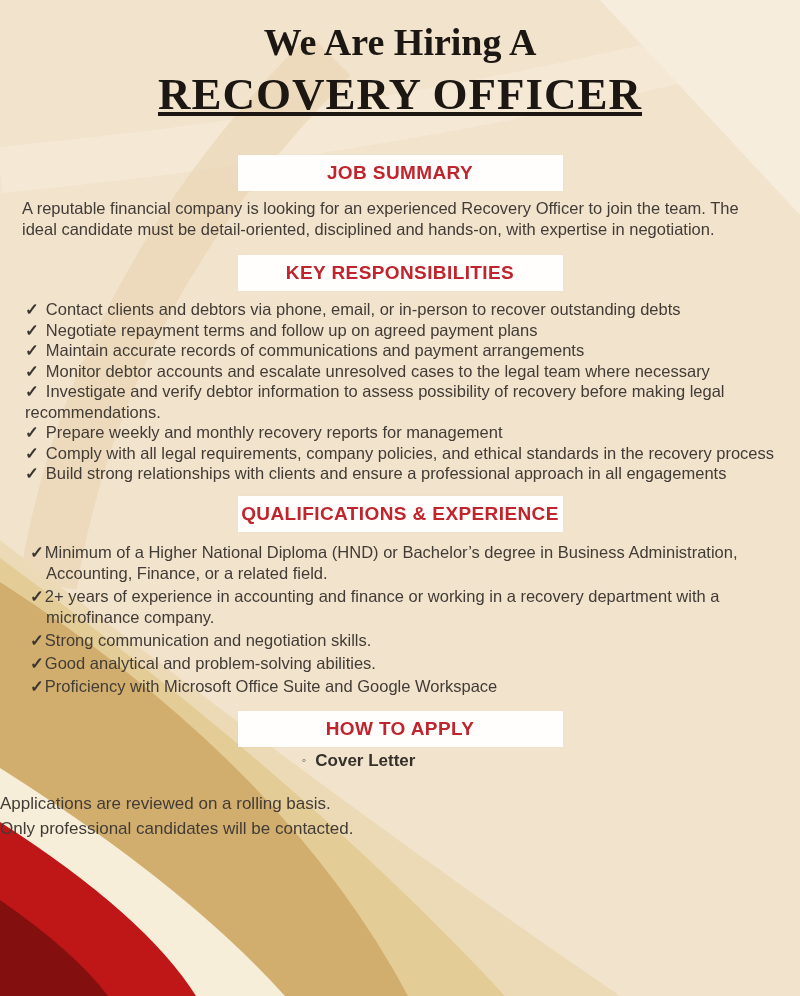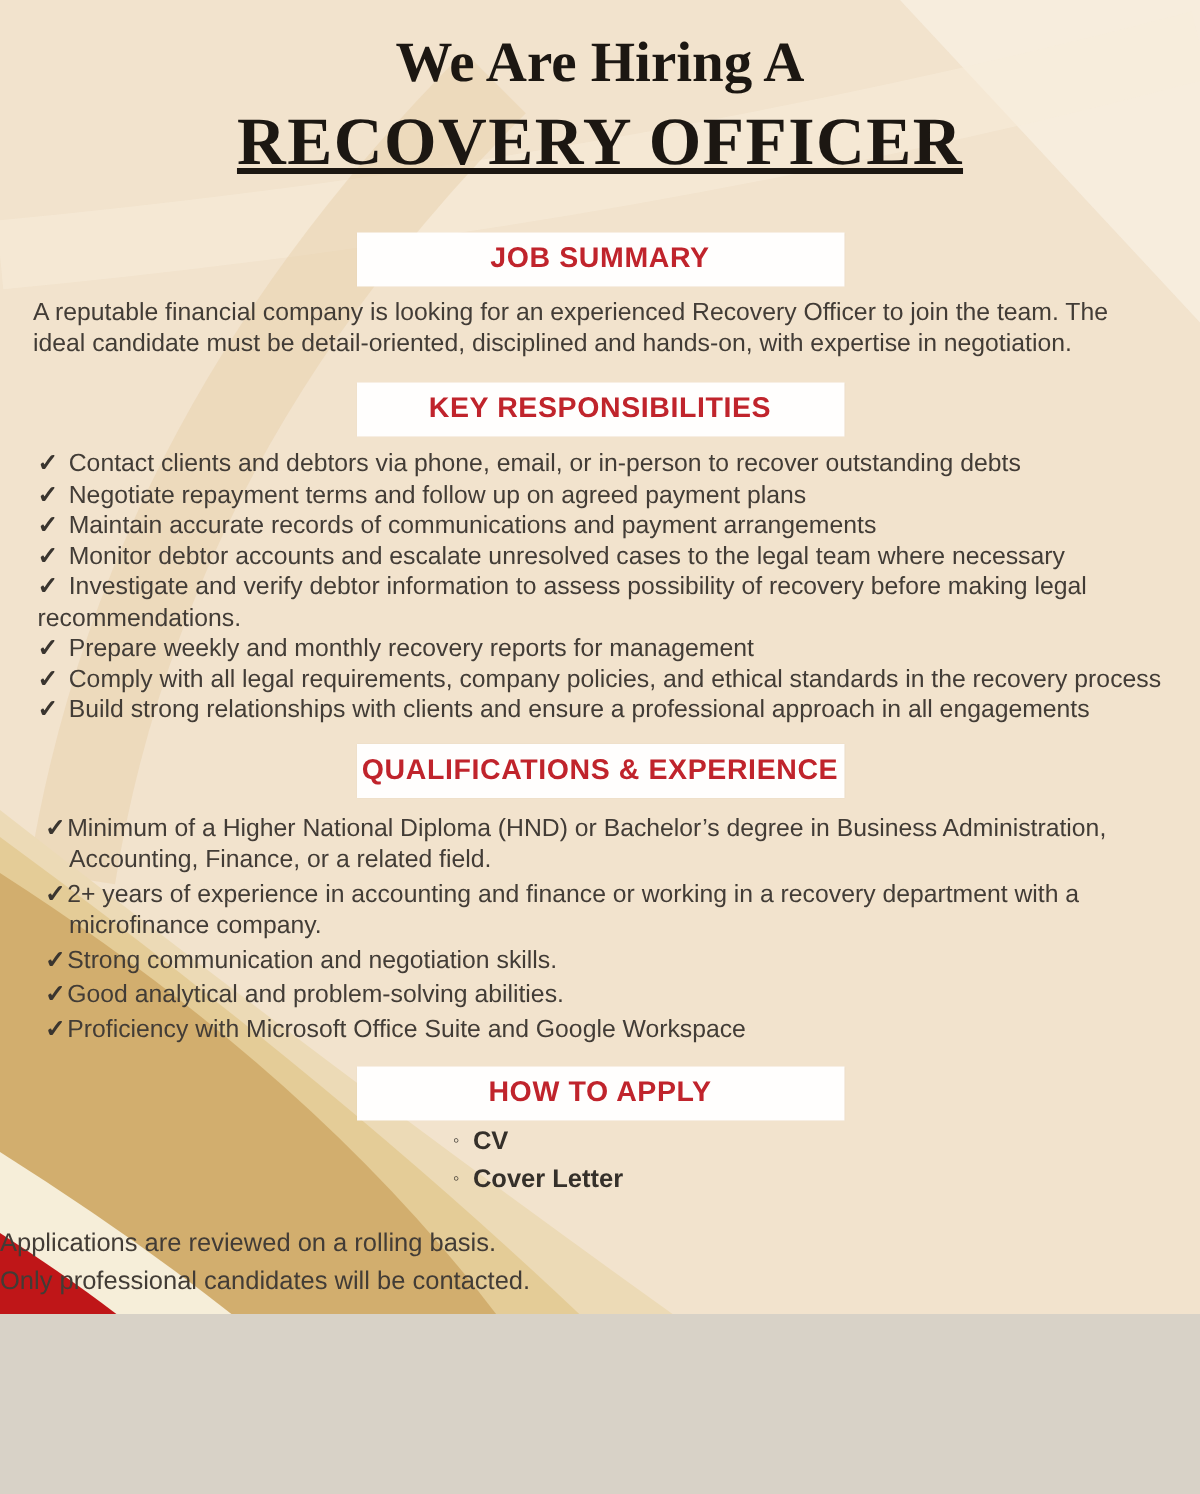"We Are Hiring A" .flyer { height: 876px -> 996px }
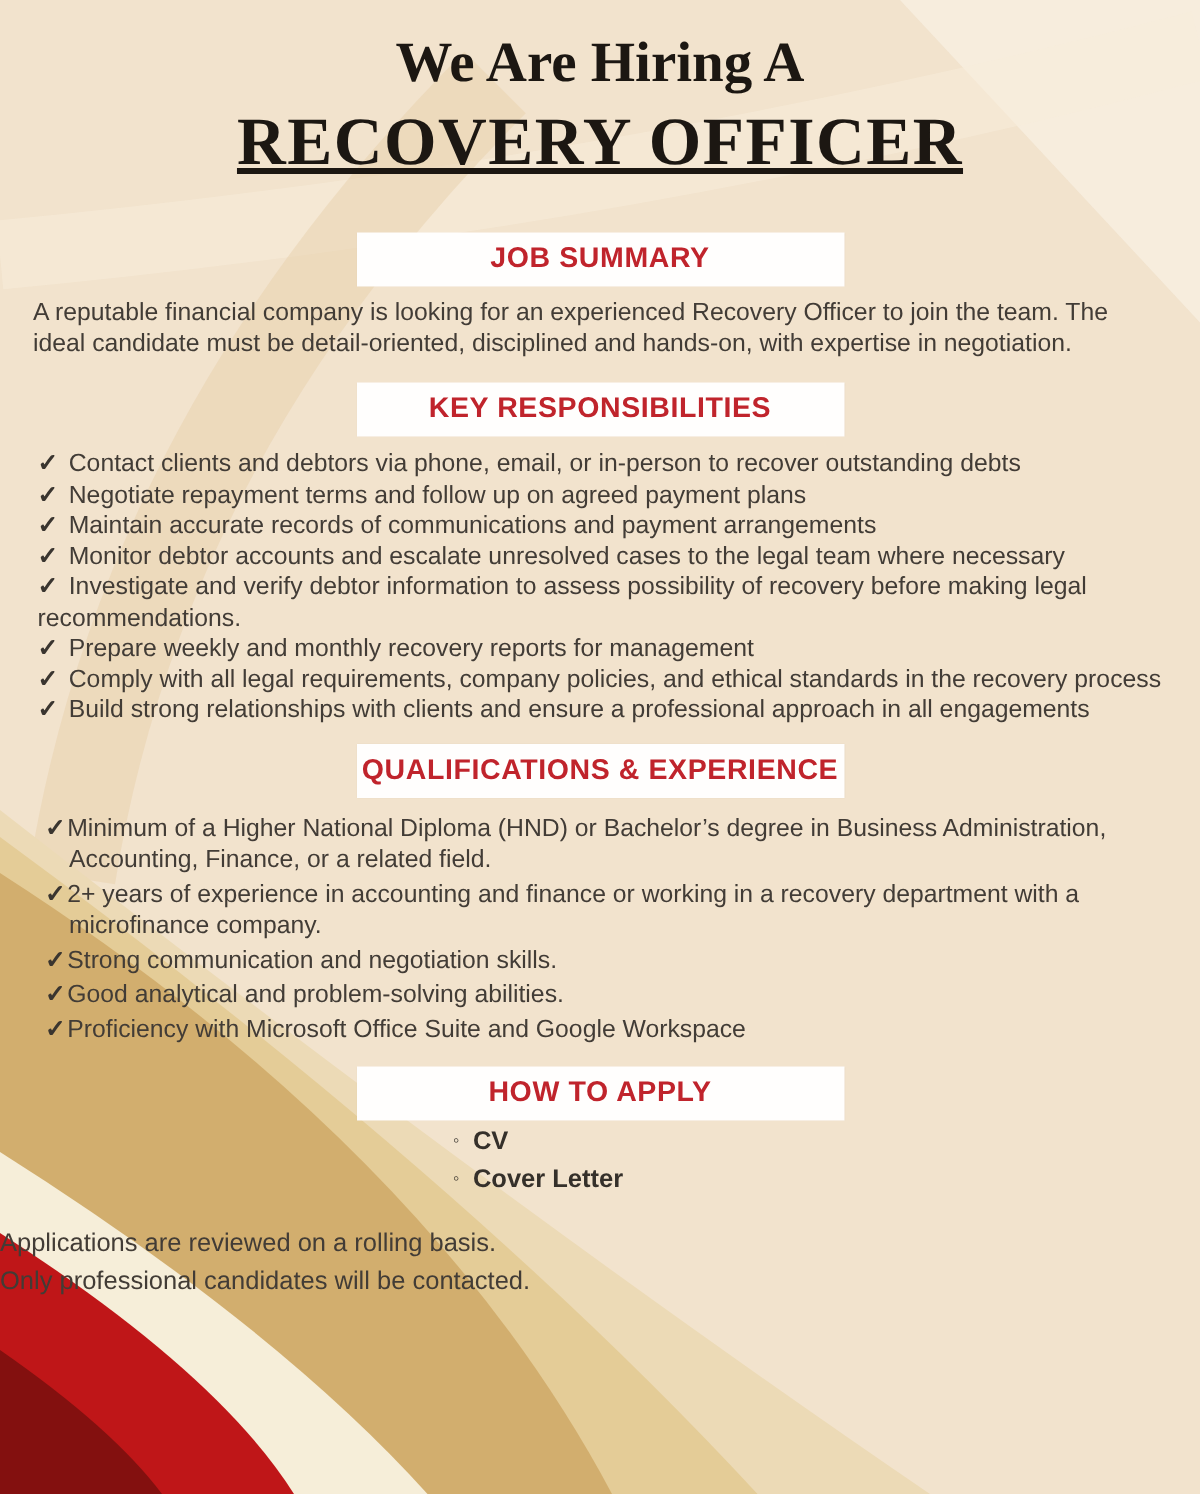"◦ CV" div.doc-item { html: <div> <span>◦</span><b>CV</b> </div> -> none }
